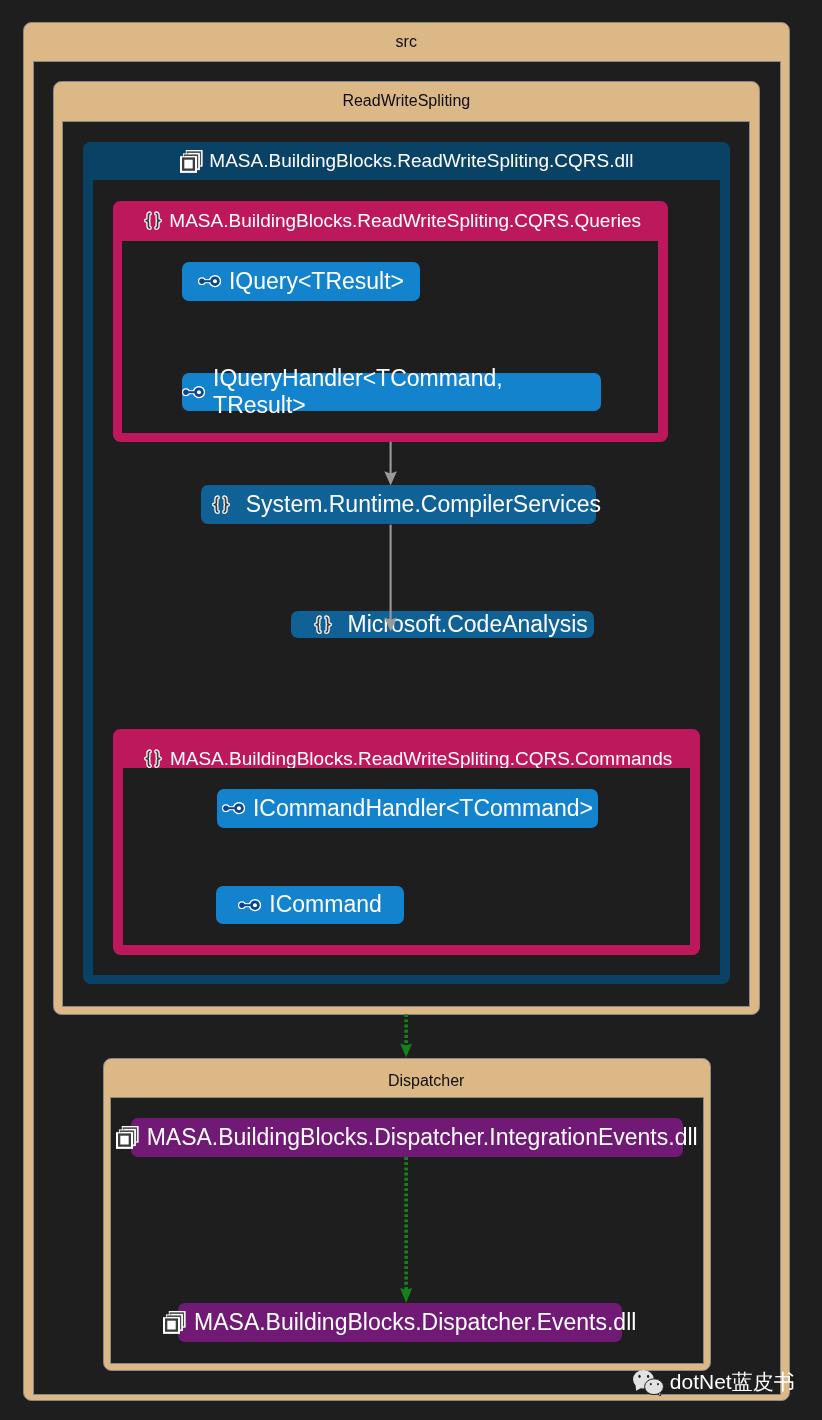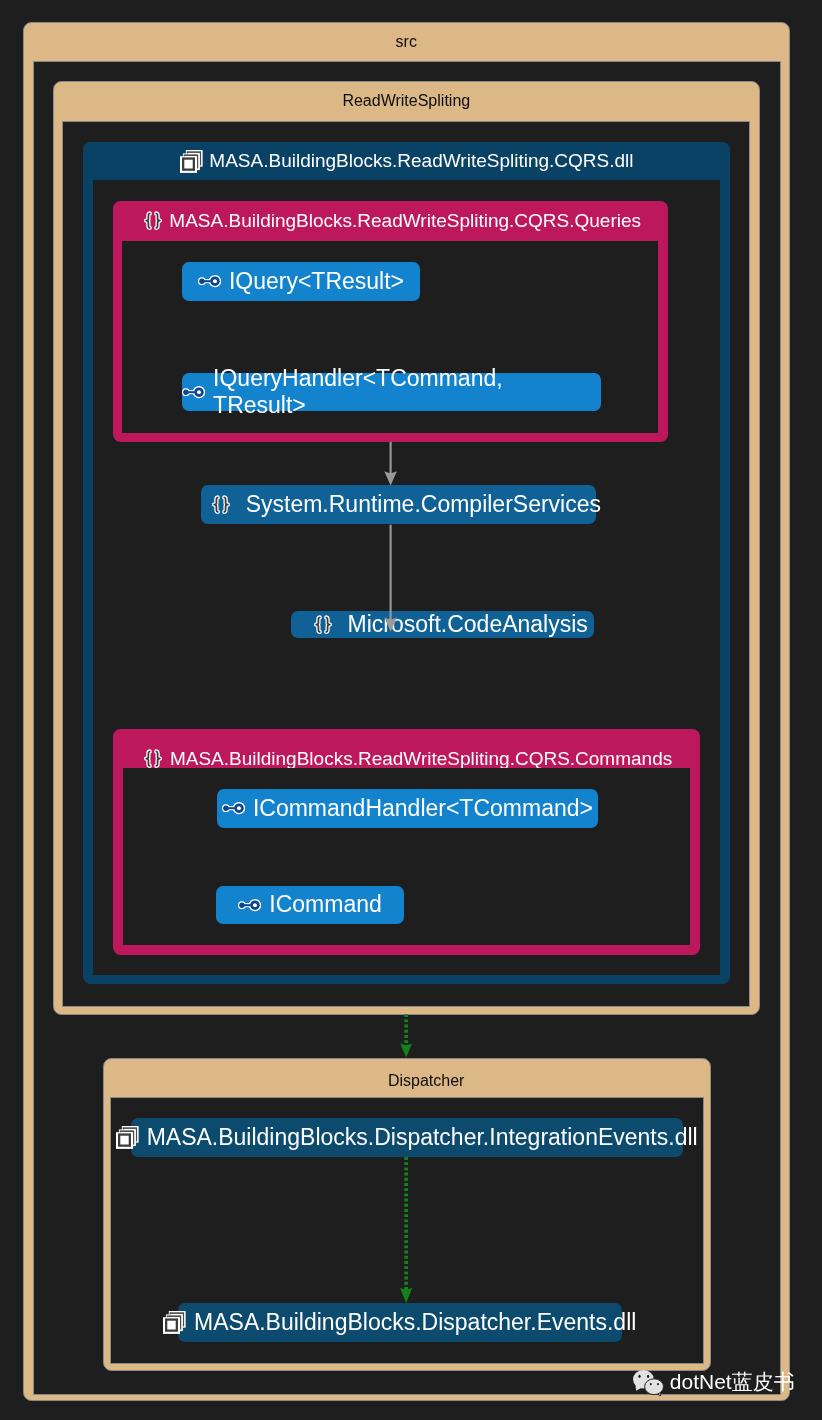"MASA.BuildingBlocks.Dispatcher.Integrati" .pill.asm-pill { background: #0c4a6e -> #701a75 }
